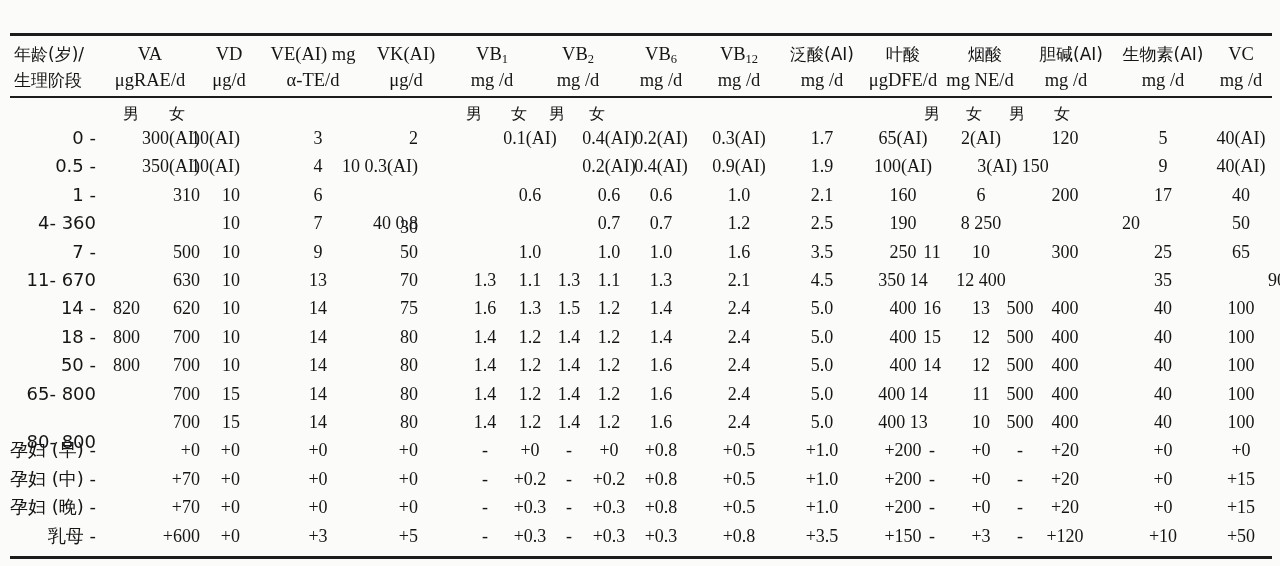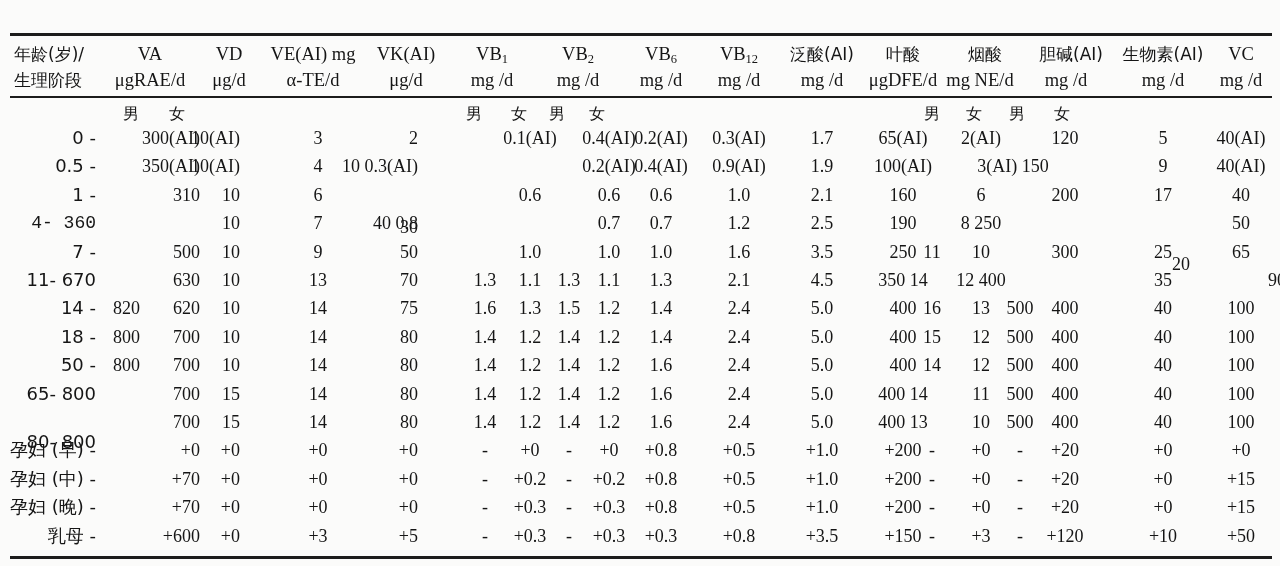"4- 360" div.cell { font-family: Liberation Mono, monospace -> none }
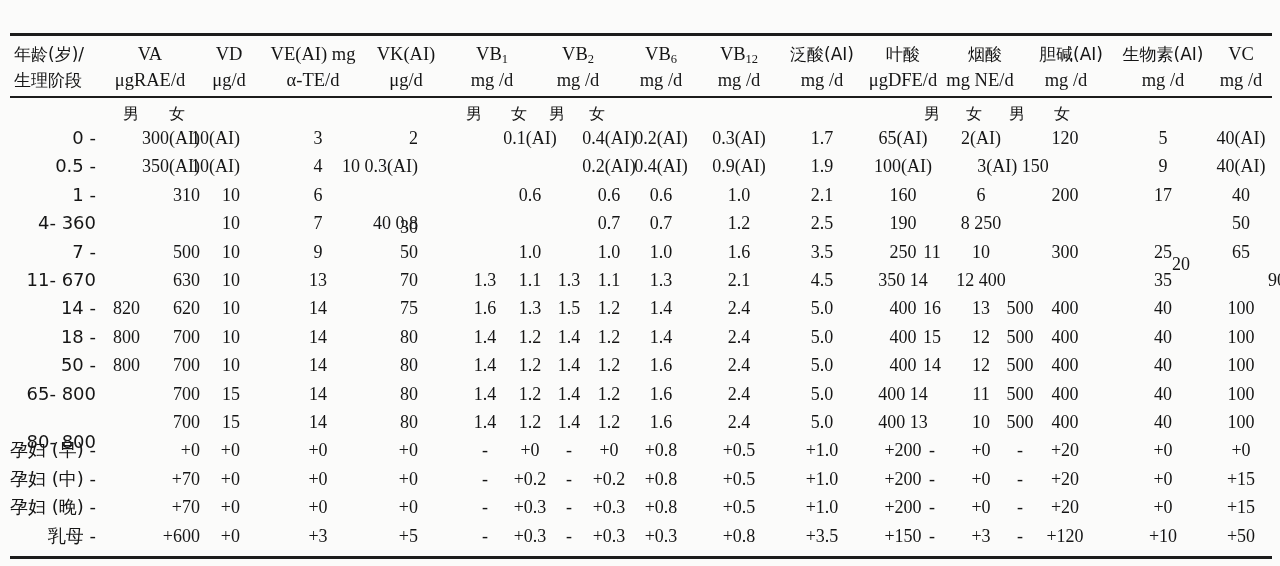"20" div.cell { left: 1181px -> 1131px; margin-top: 41px -> none }
